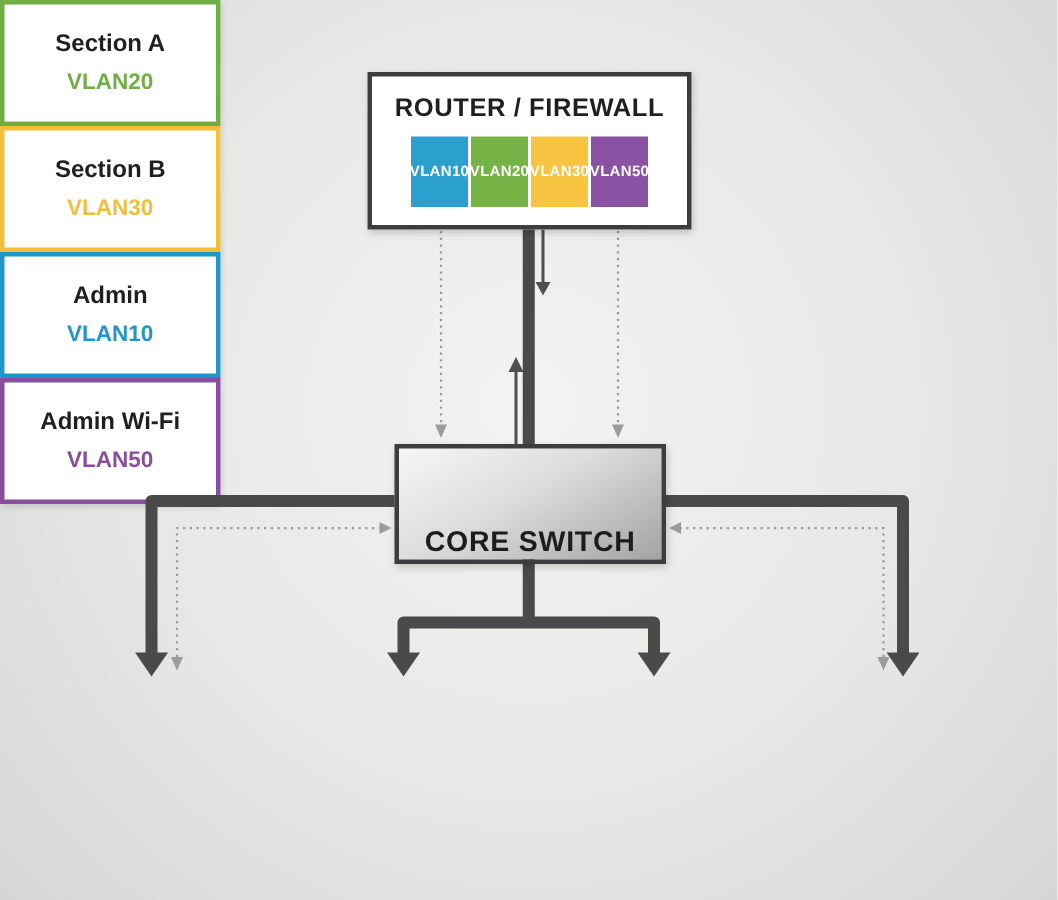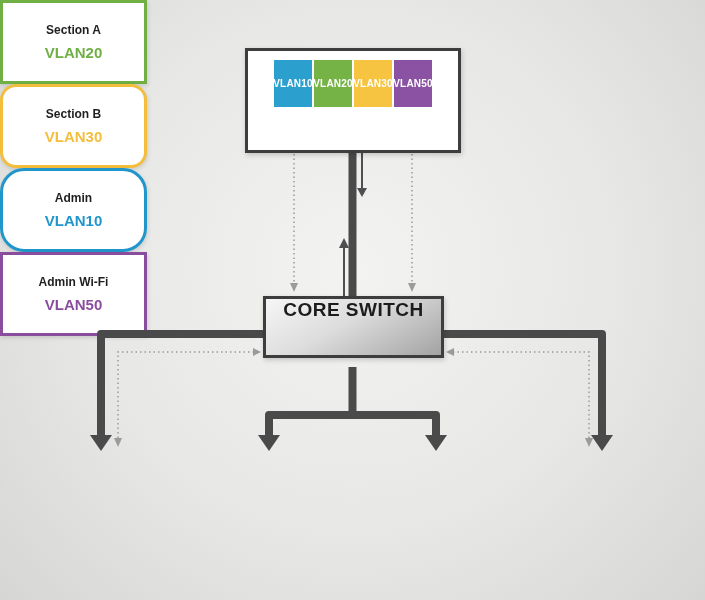"Section A" .ep-title { font-size: 12px -> 16px }
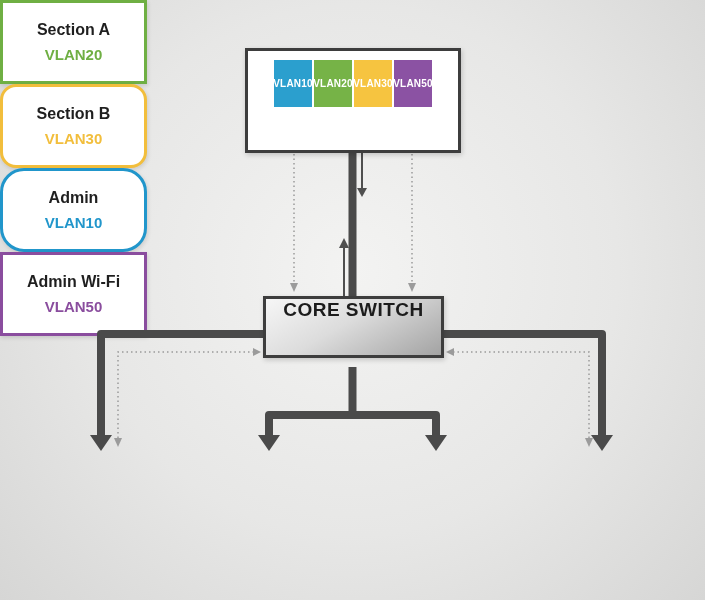"ROUTER / FIREWALL" div.router-title { html: none -> <div>ROUTER / FIREWALL</div> }
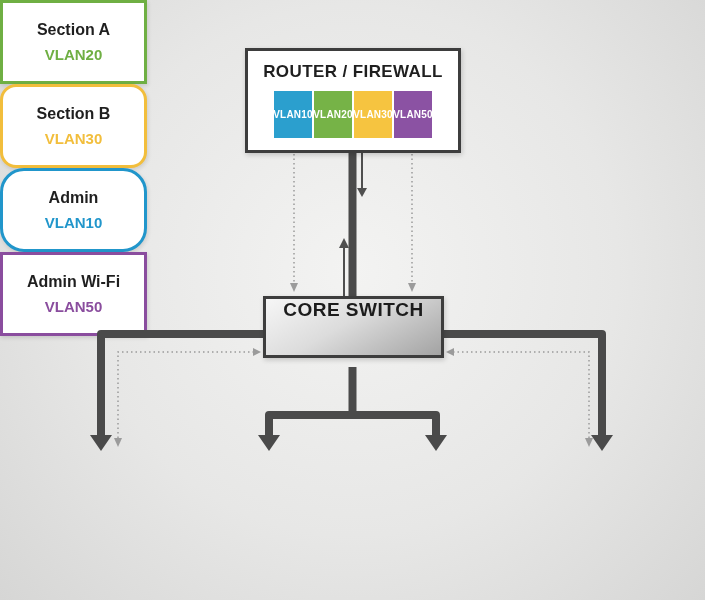"Section B" div.endpoint { border-radius: 16px -> none }
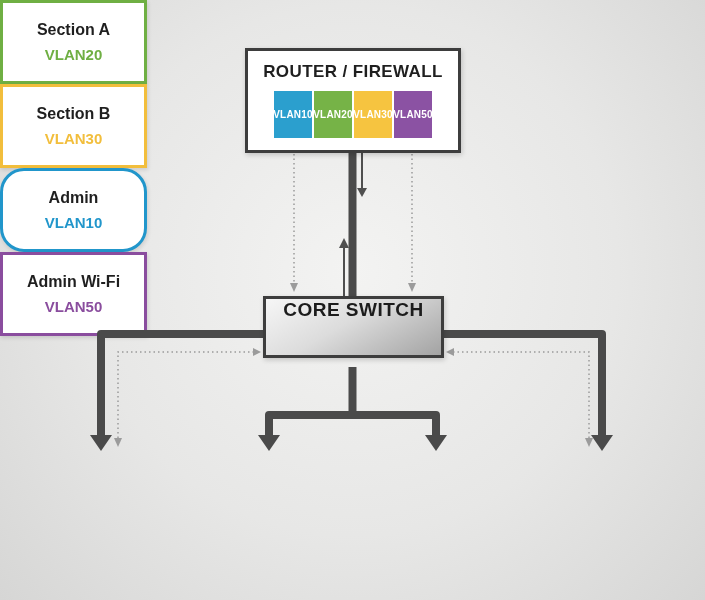"Admin" .ep-admin { border-radius: 24px -> none }
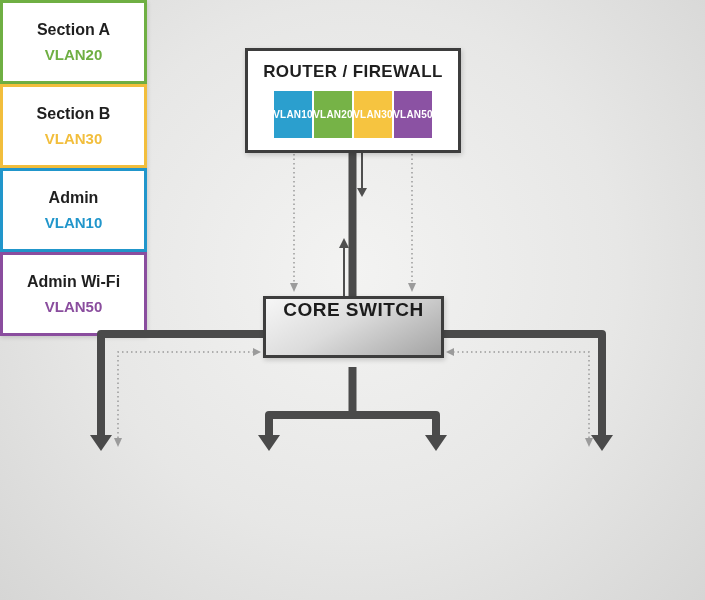"CORE SWITCH" .core-box { align-items: flex-start -> flex-end; height: 62px -> 80px }
